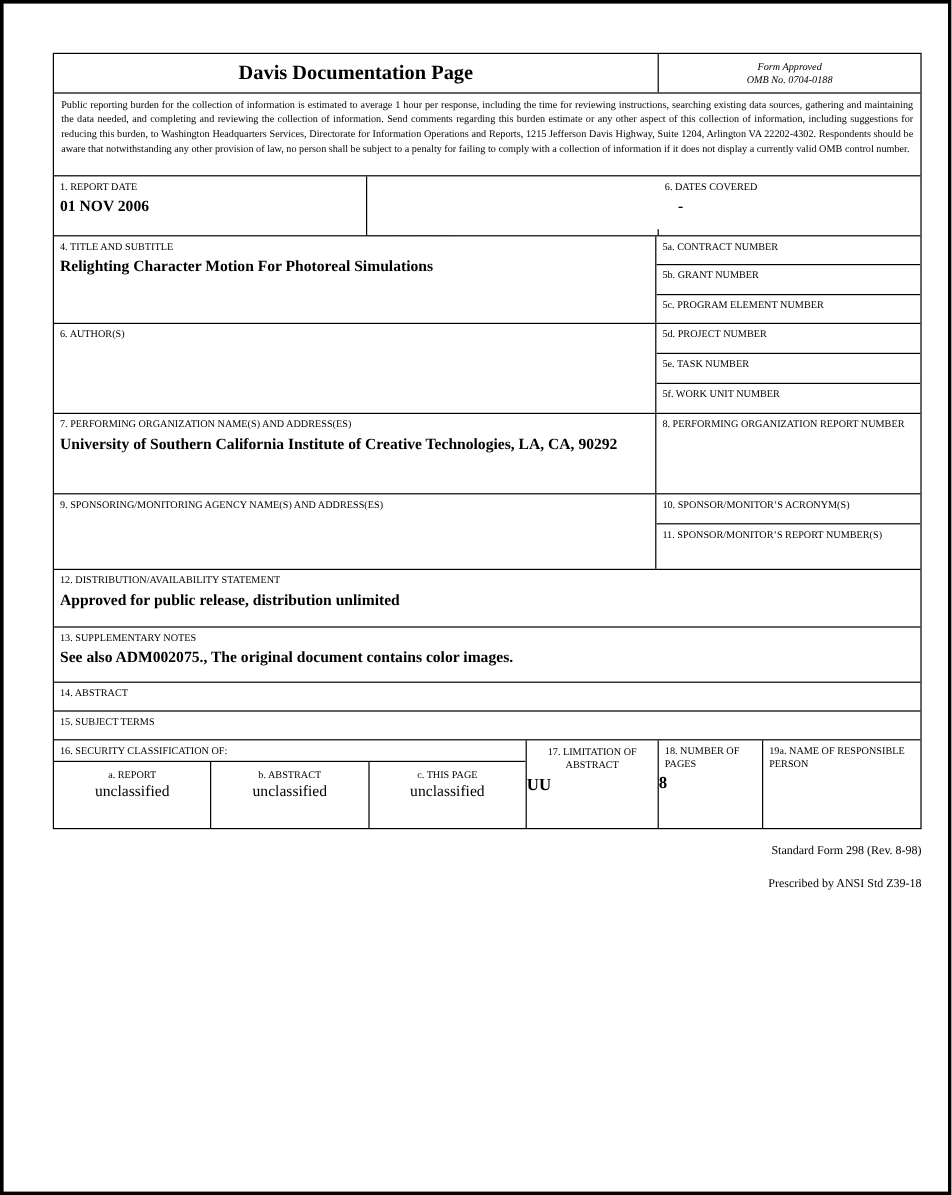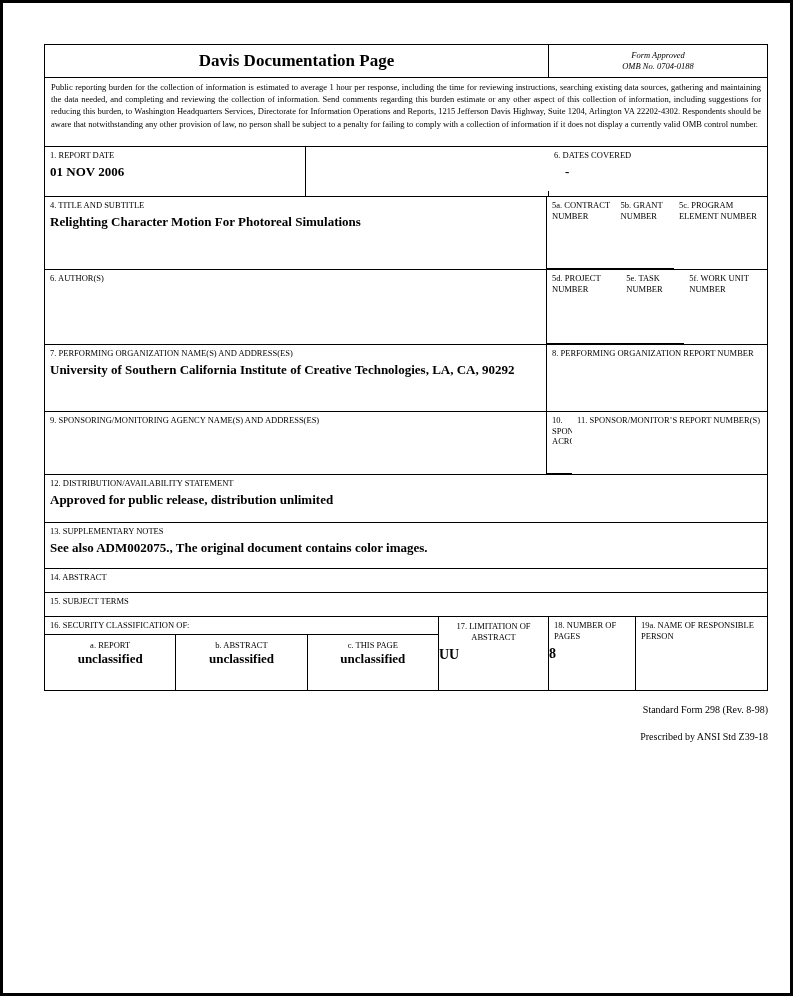"5a. CONTRACT NUMBER" .stack { flex-direction: row -> column }
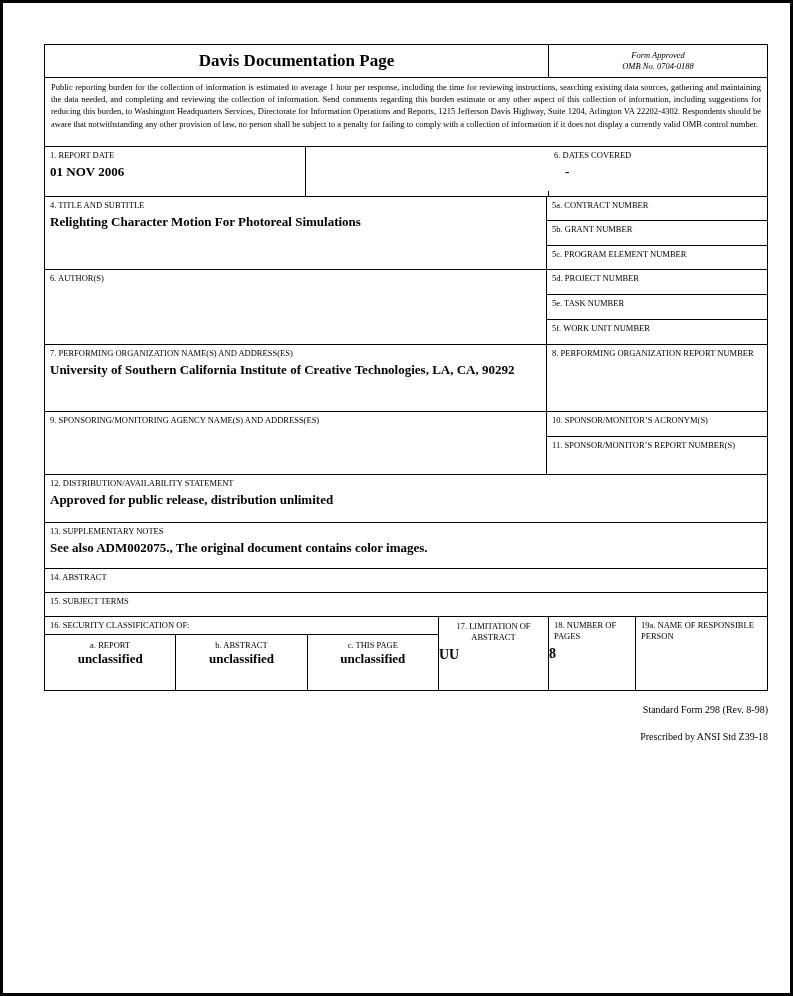"unclassified" .sec-val { font-weight: bold -> normal }
